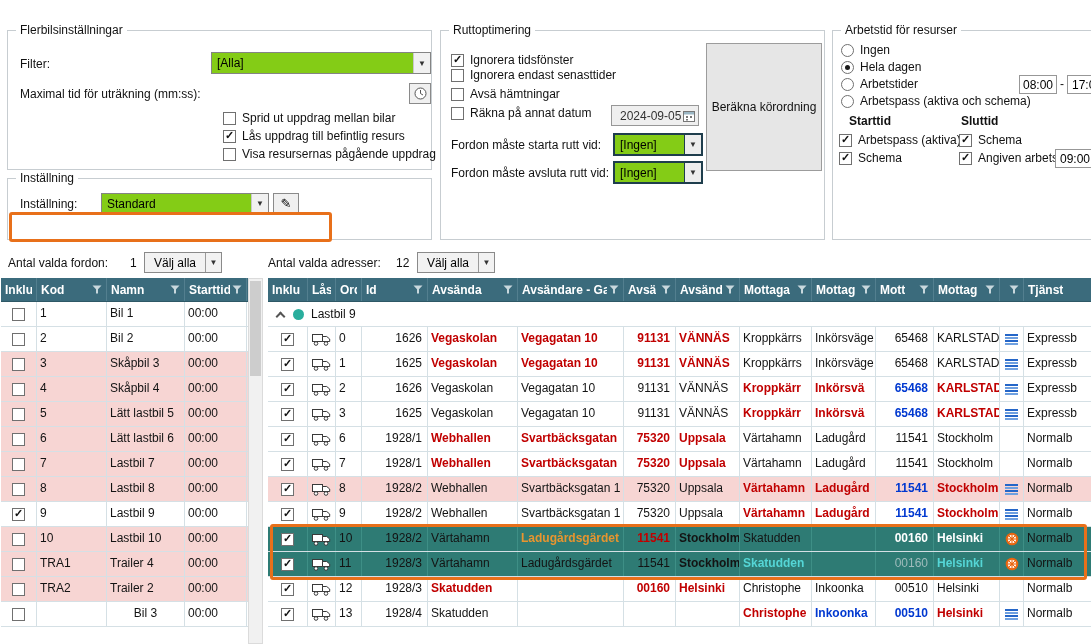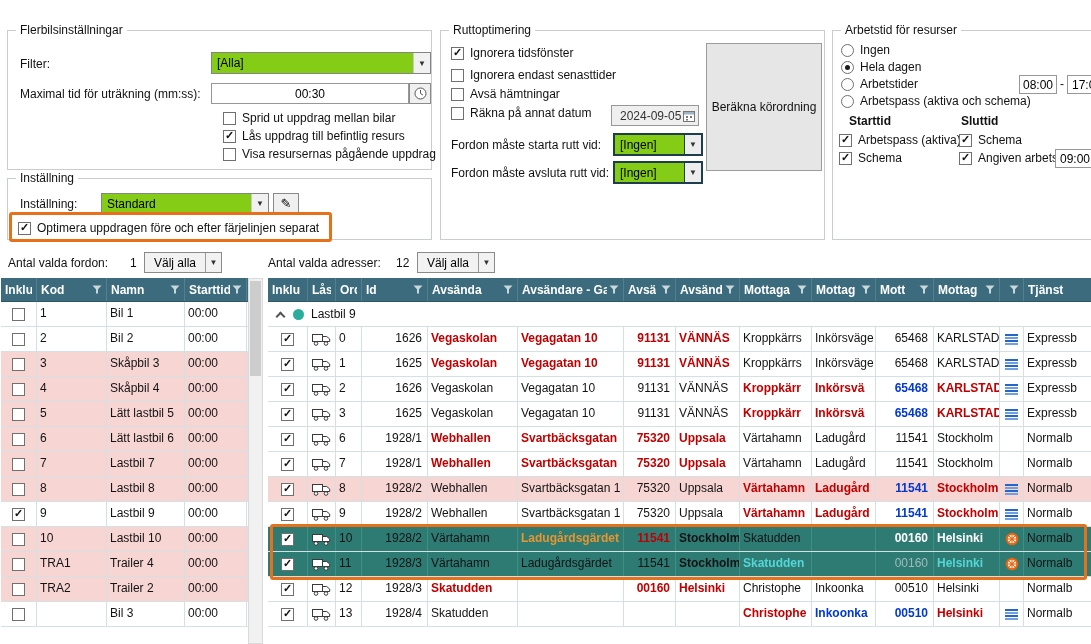"Ignorera tidsfönster" div.cbrow { top: 15px -> 22px }
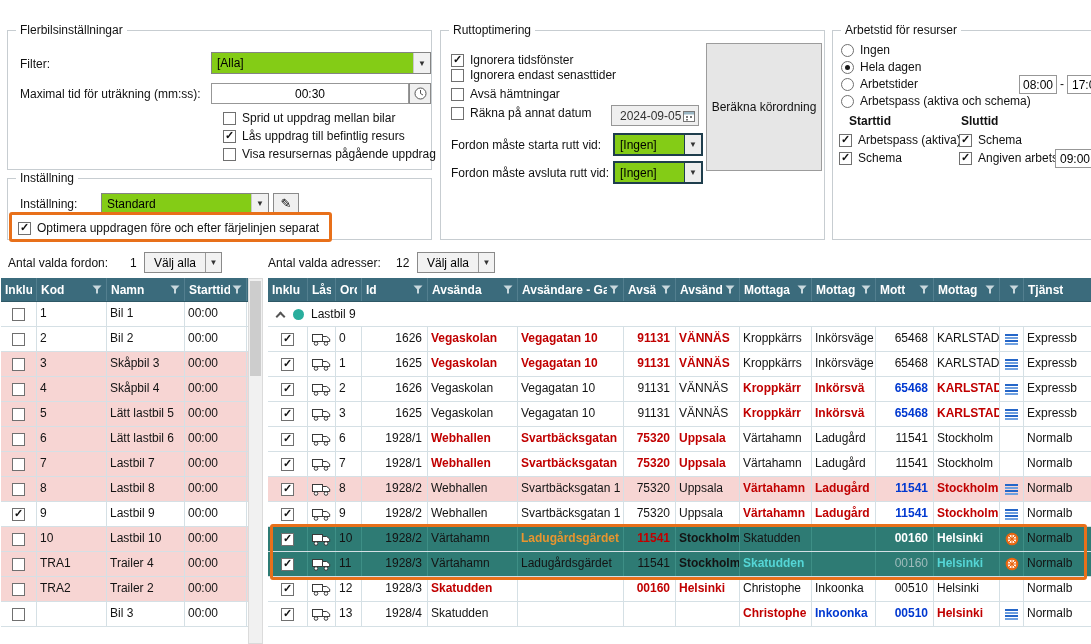"00:30" div.field { html: <div> <span>00:30</span> </div> -> none }
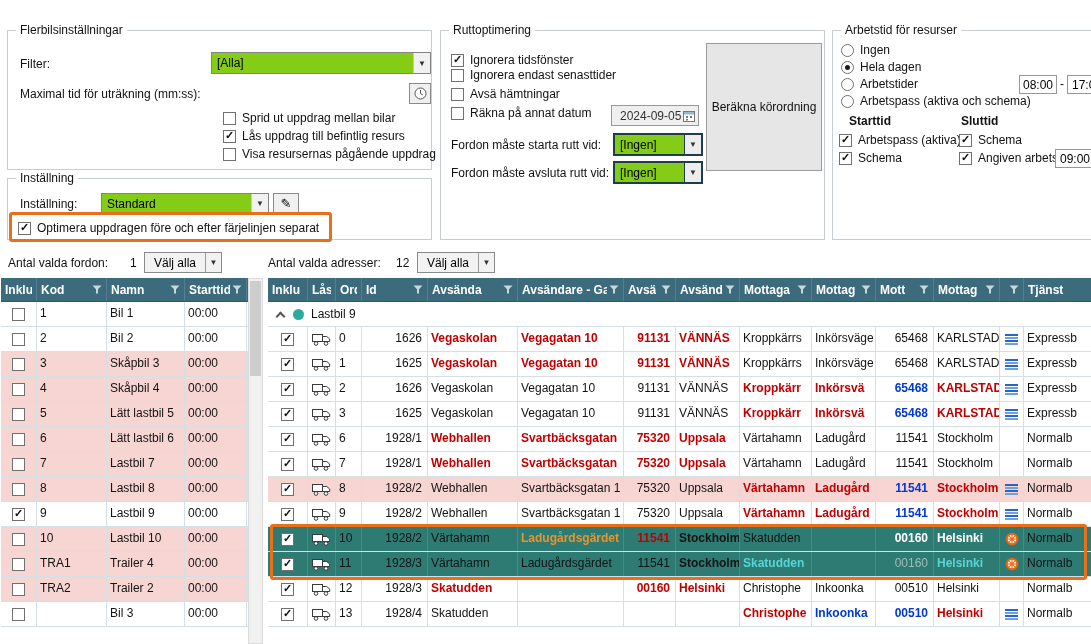"Optimera uppdragen före och efter" div.cbrow { html: <div> <span></span> <span>Optimera uppdragen före och efter färjelinjen separat</span> </div> -> none }
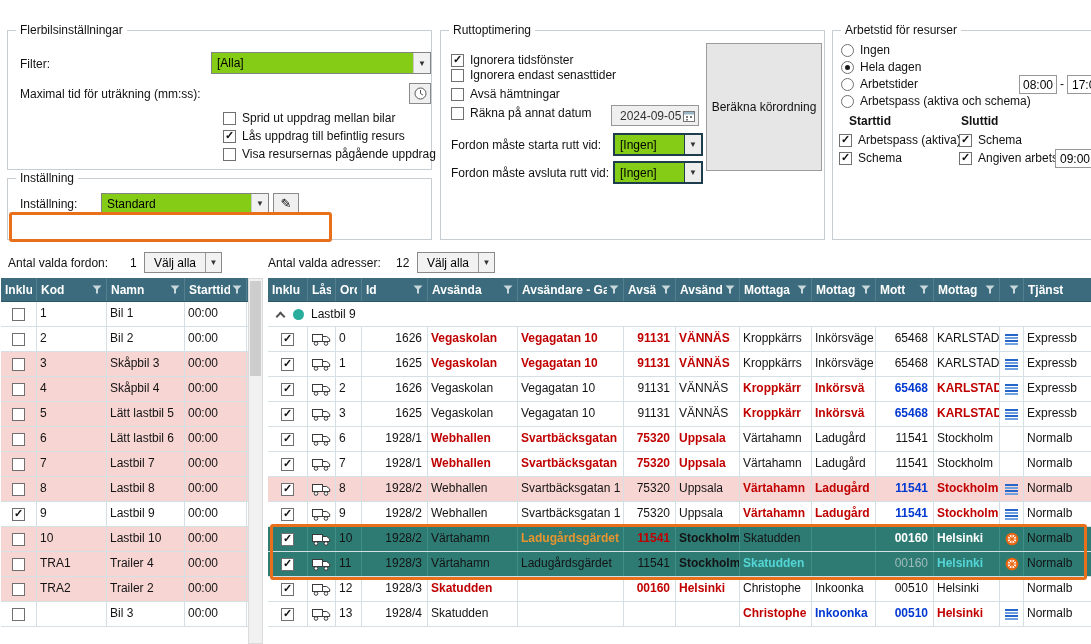"Bil 3" div.tcell { text-align: none -> center }
